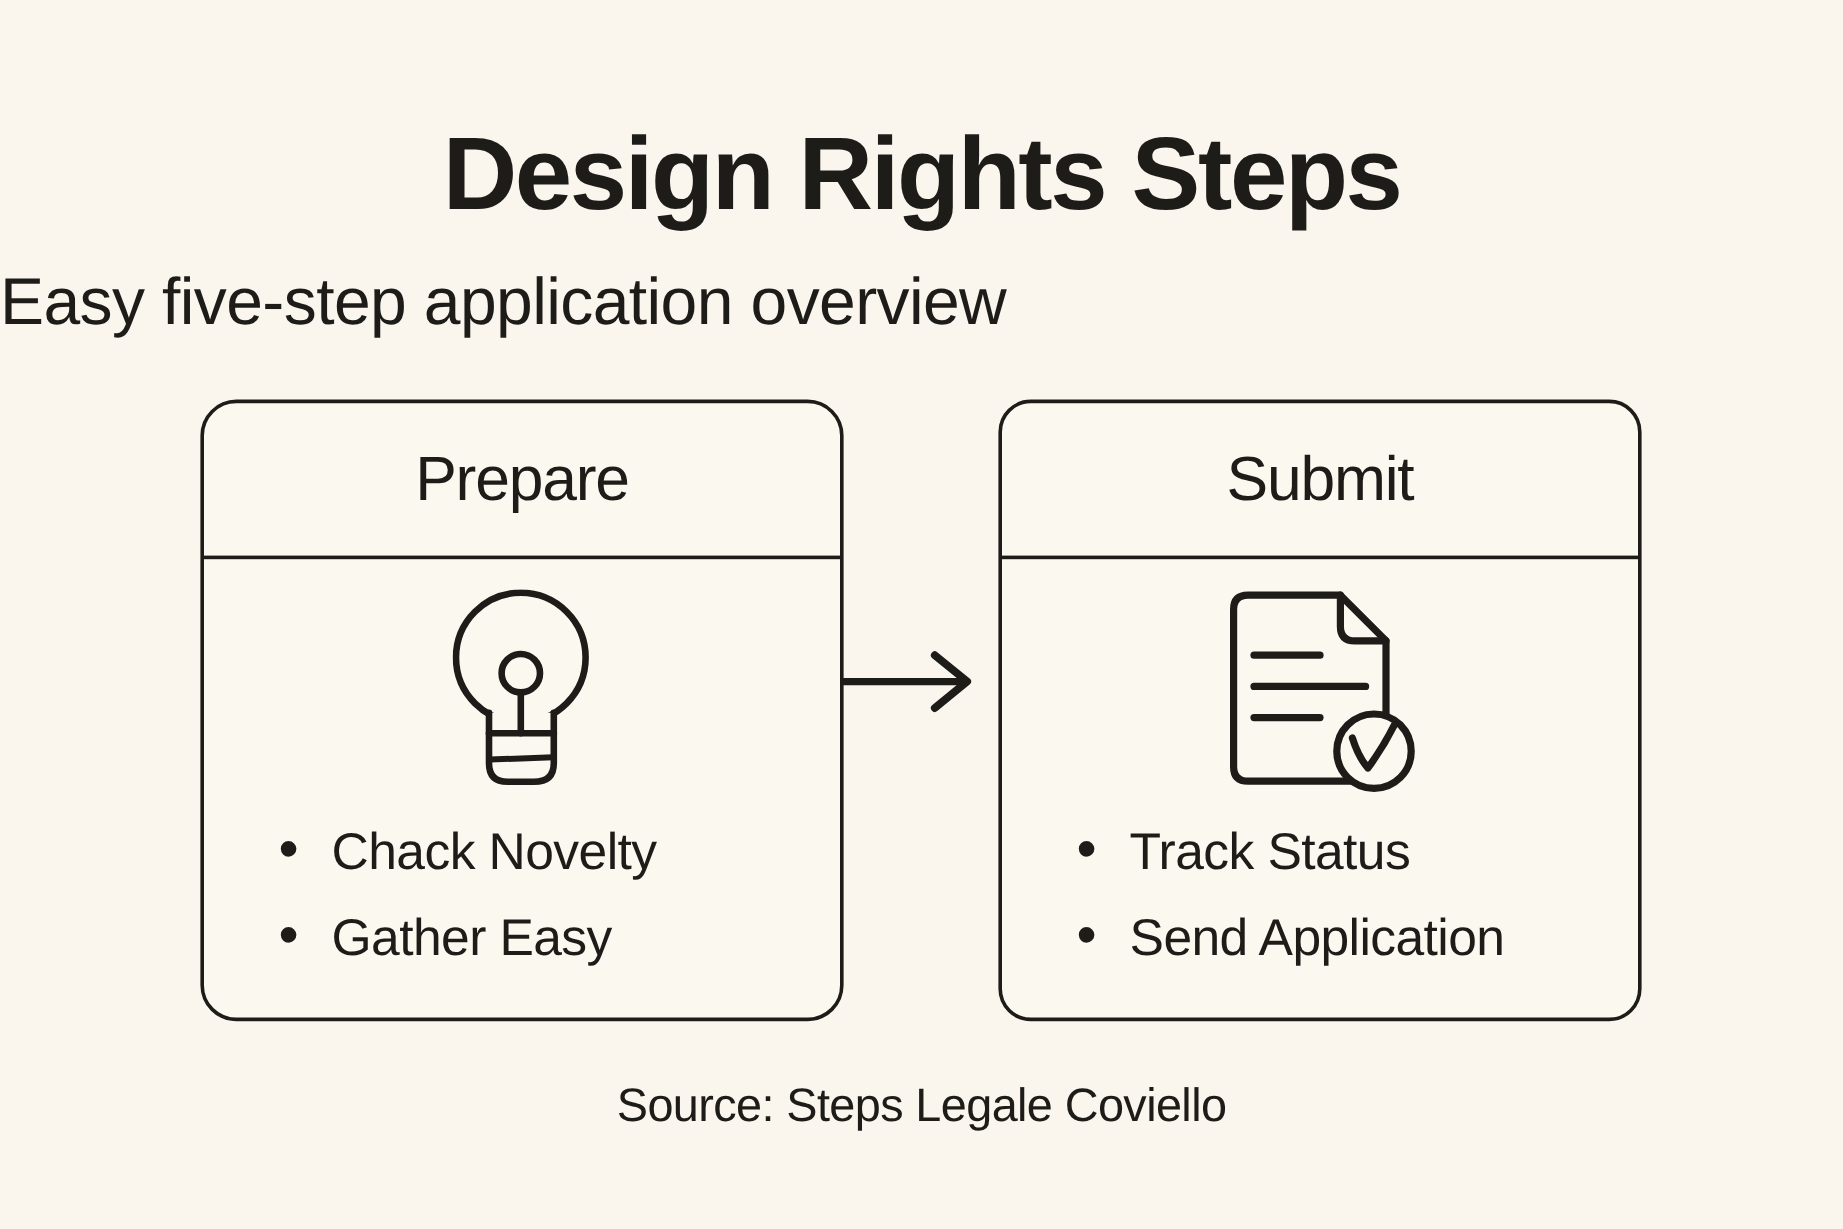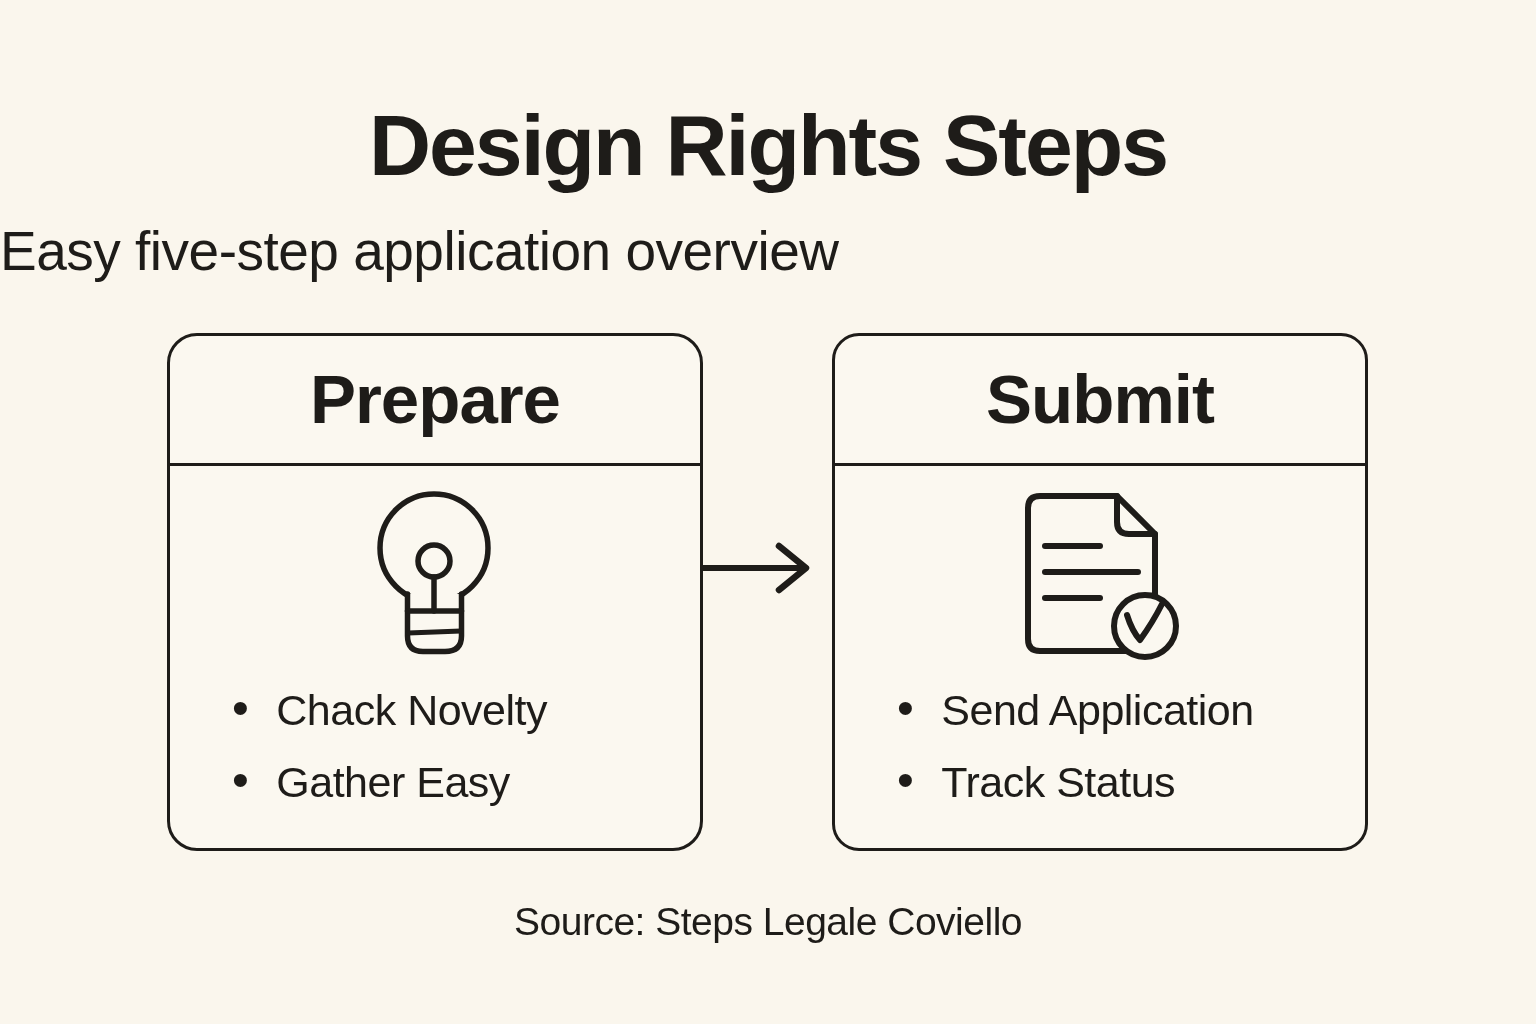"Prepare" .card-title { font-size: 69px -> 52px; font-weight: 700 -> 400 }
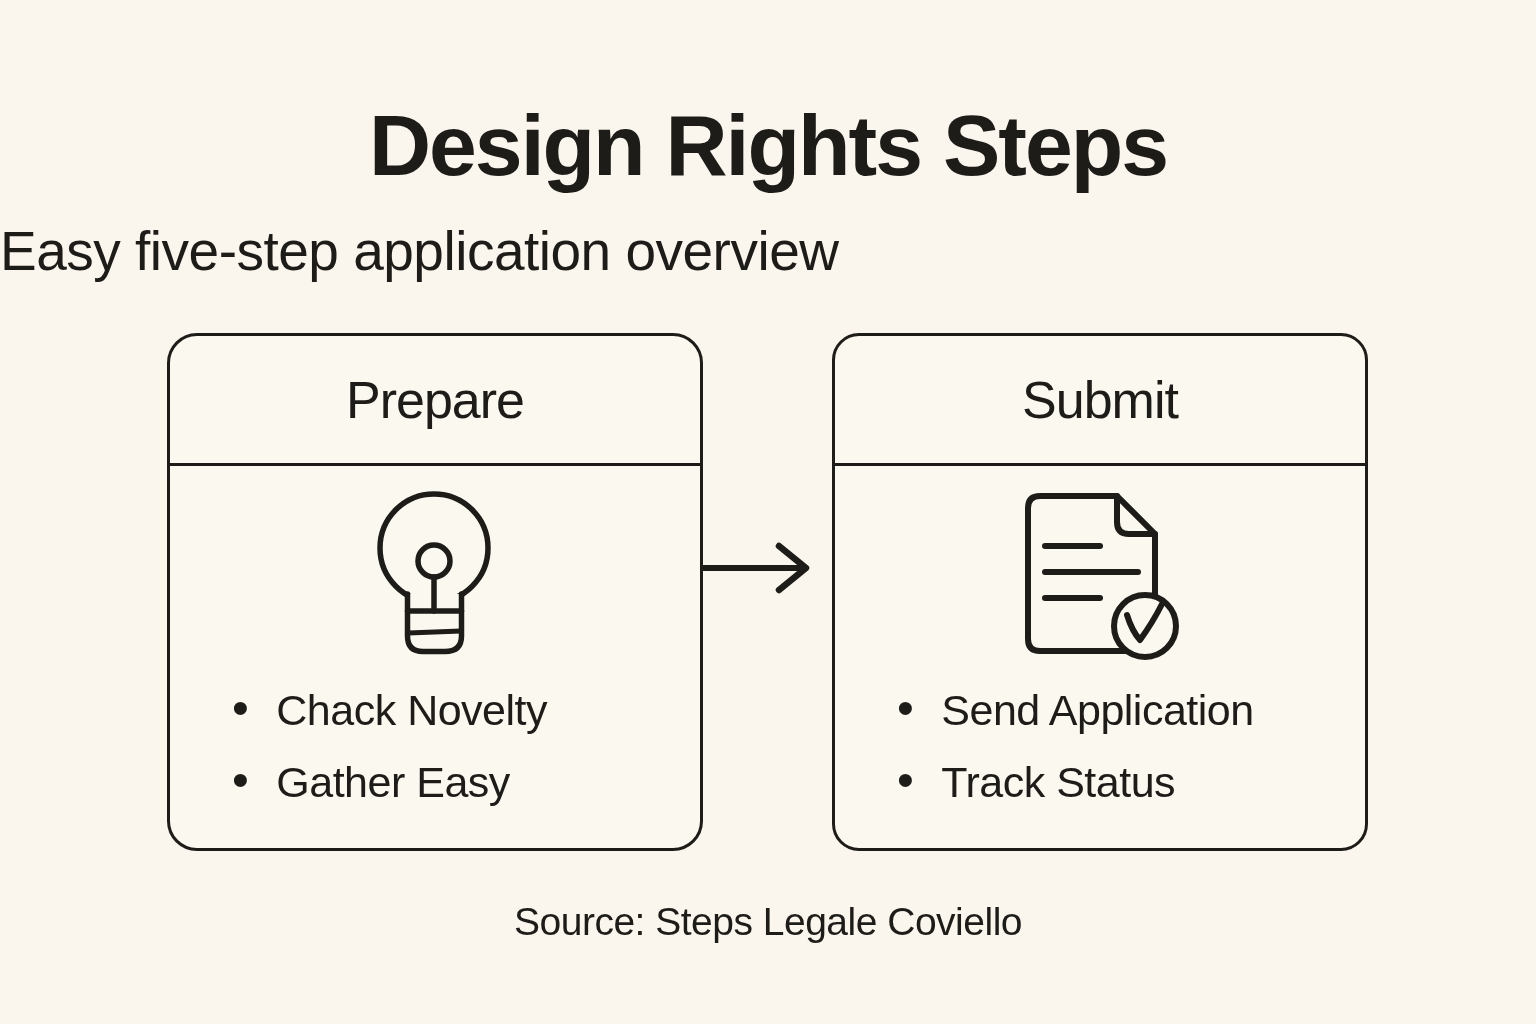"Send Application" div.bullet-item { order: before "Track Status" -> after "Track Status" }
